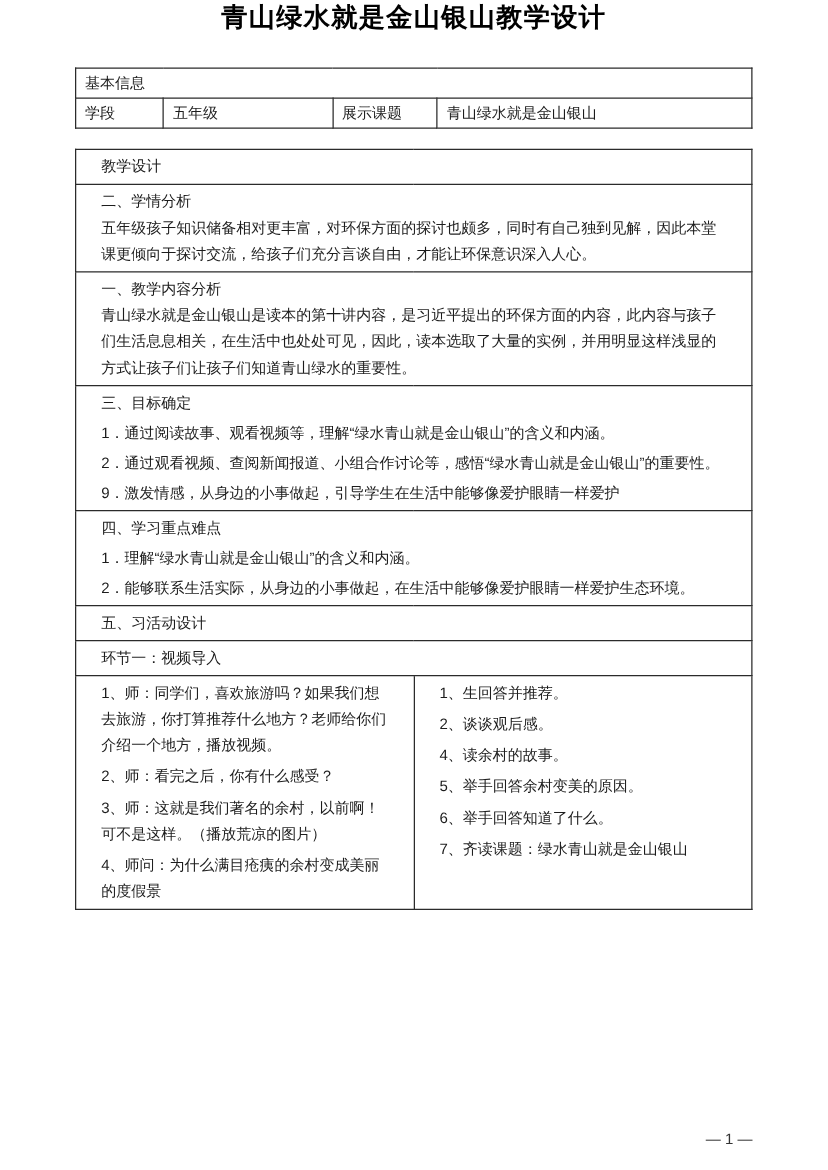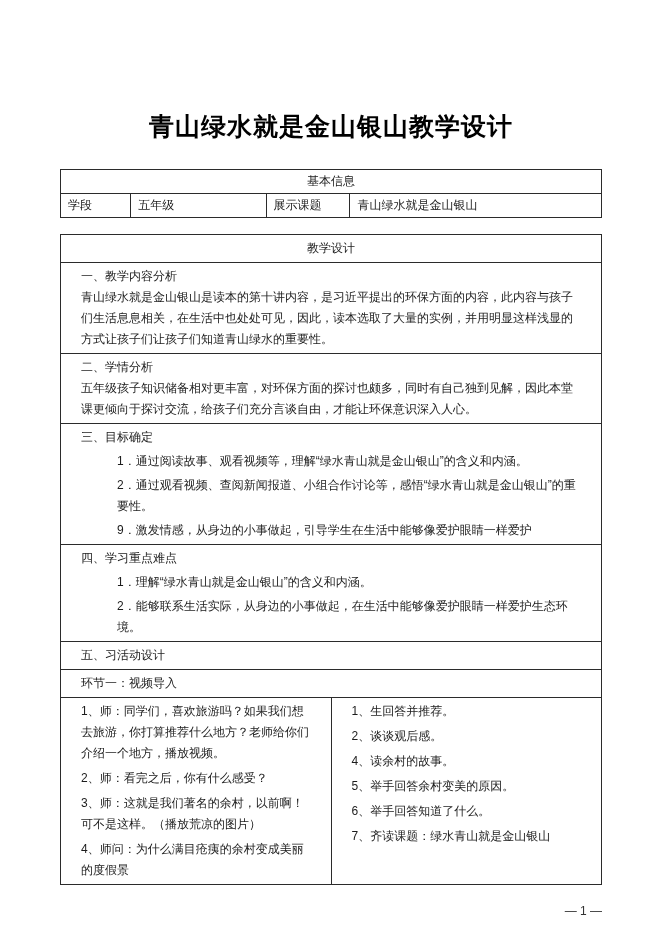"青山绿水就是金山银山教学设计" .doc-title { font-size: 25px -> 21px; padding-top: 110px -> none }
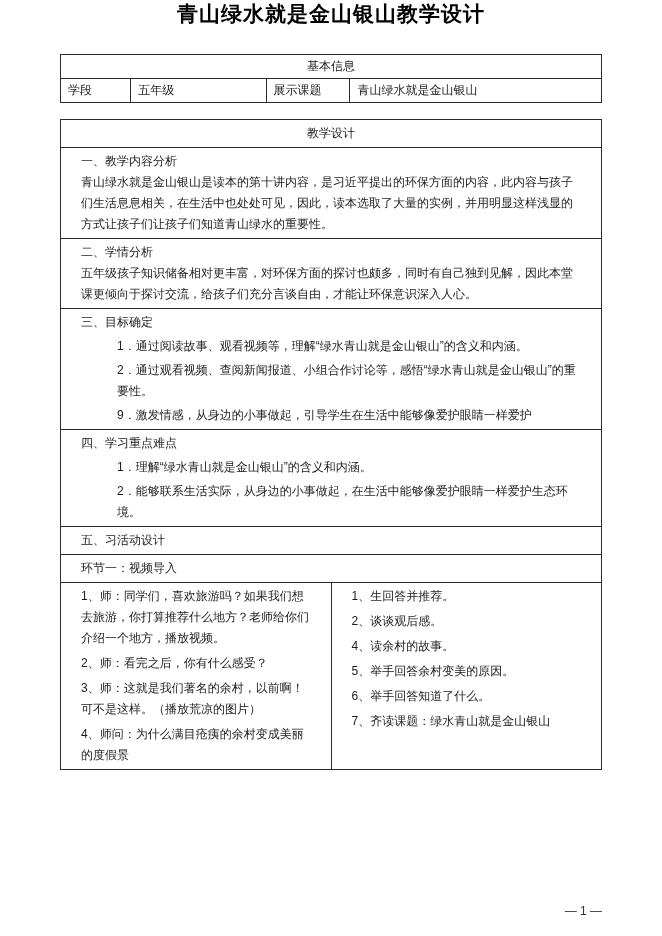"基本信息" td.th-center { text-align: center -> left }
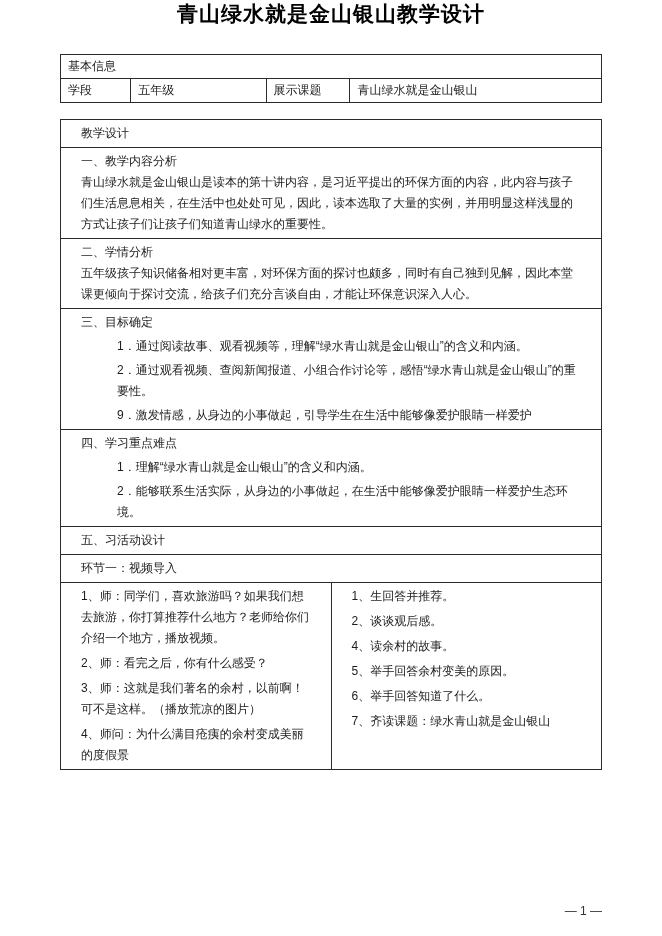"一、教学内容分析" tr { order: before "二、学情分析" -> after "二、学情分析" }
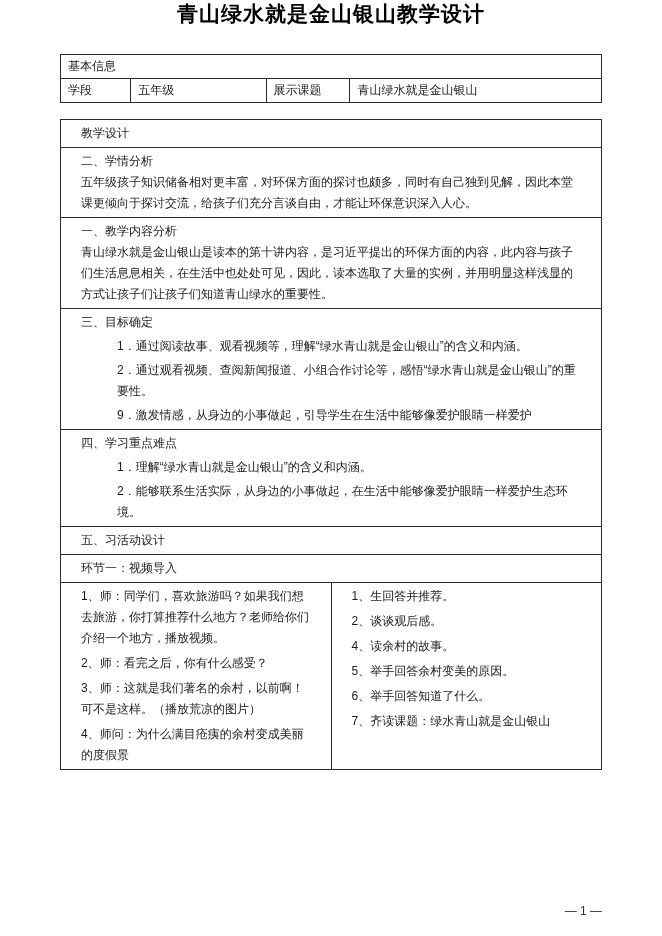"1．通过阅读故事、观看视频等，理解“绿水青山就是金山银山”的含义和内涵。" .sec-item { margin-left: 36px -> none }
